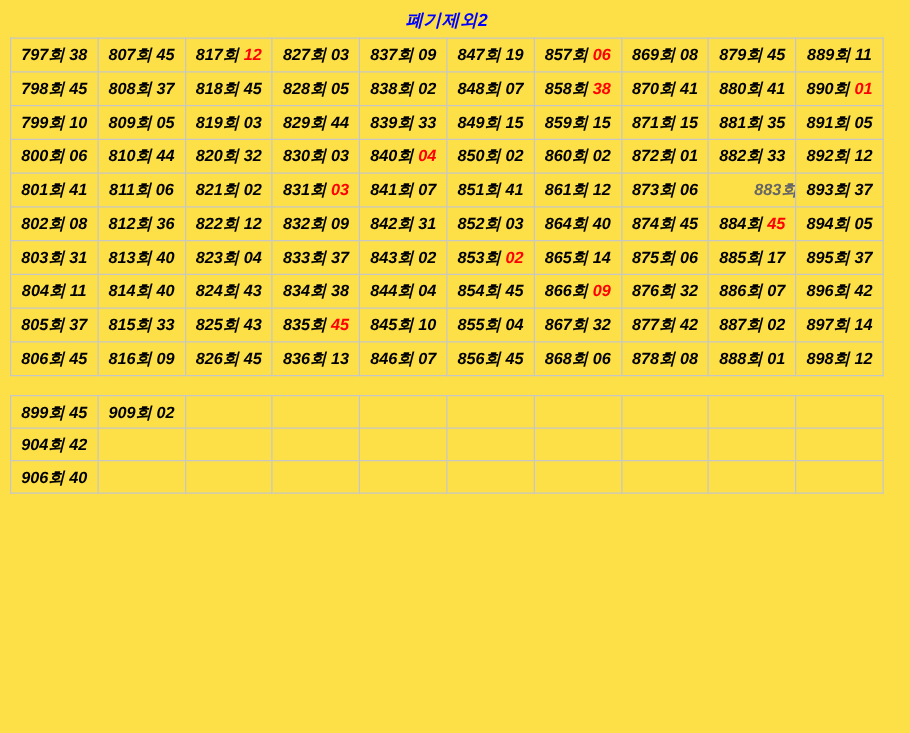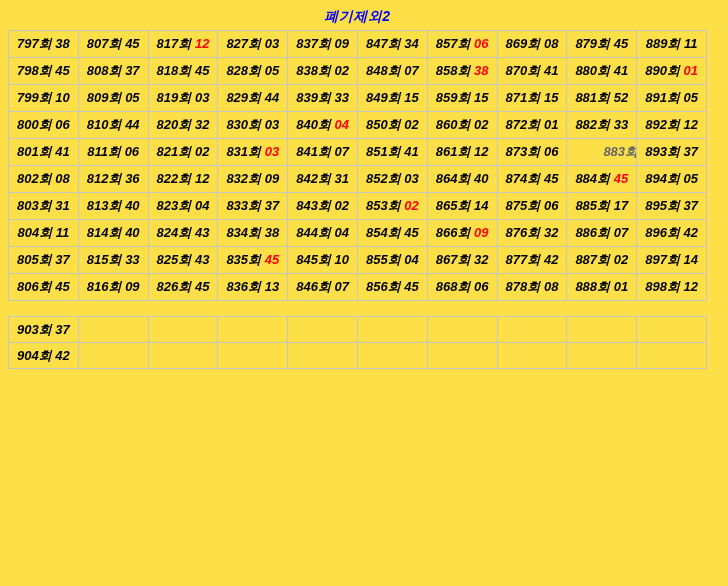"34" span { text: 34 -> 19 }
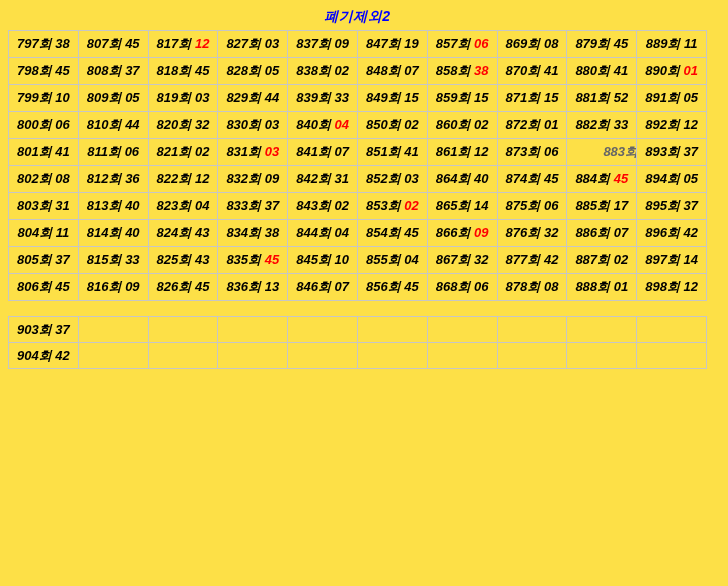"52" span { text: 52 -> 35 }
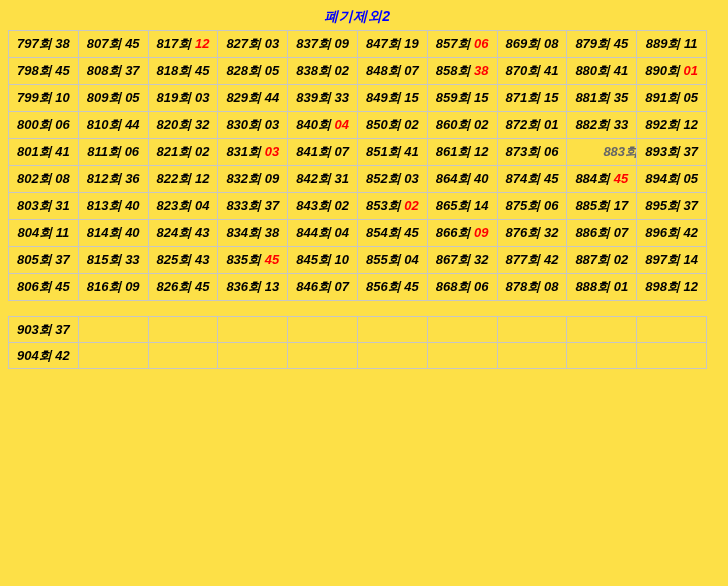"899회 45" tr { html: none -> <tr> <td><span>899회</span>&nbsp;<span>45</span></td> <td><span>909회</span>&nbsp;<span>02</span></td> <td></td> <td></td> <td></td> <td></td> <td></td> <td></td> <td></td> <td></td> </tr> }
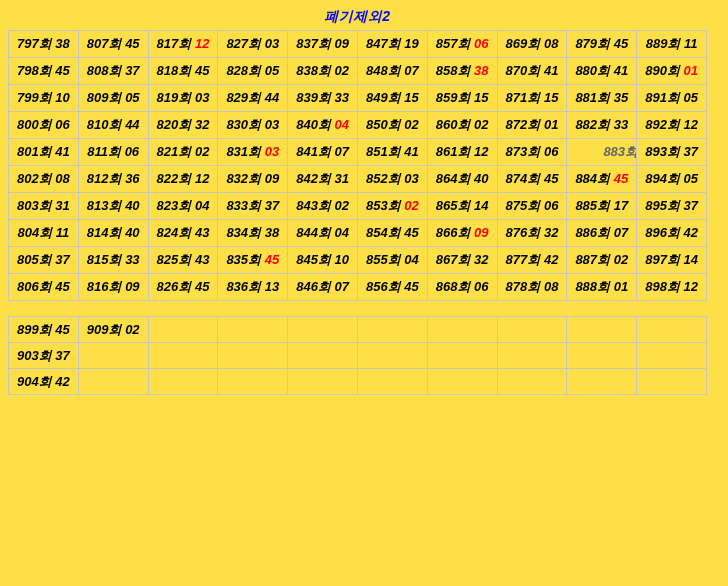"903회 37" tr { html: <tr> <td><span>903회</span>&nbsp;<span>37</span></td> <td></td> <td></td> <td></td> <td></td> <td></td> <td></td> <td></td> <td></td> <td></td> </tr> -> none }
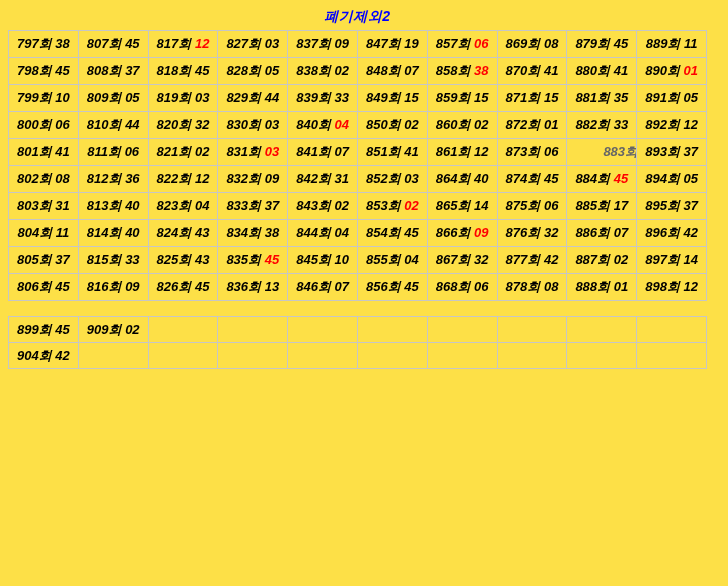"906회 40" tr { html: none -> <tr> <td><span>906회</span>&nbsp;<span>40</span></td> <td></td> <td></td> <td></td> <td></td> <td></td> <td></td> <td></td> <td></td> <td></td> </tr> }
